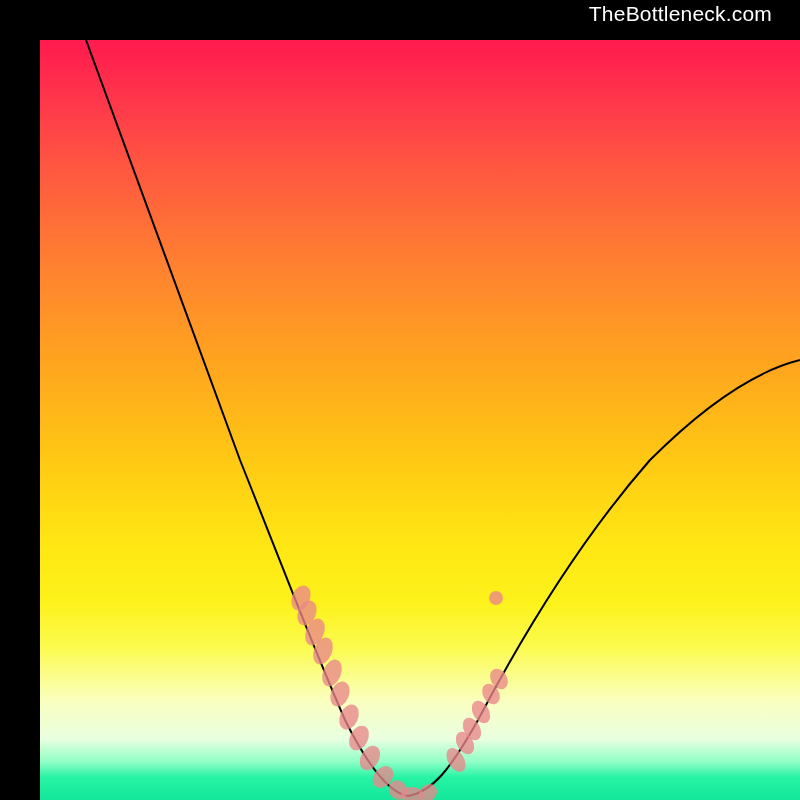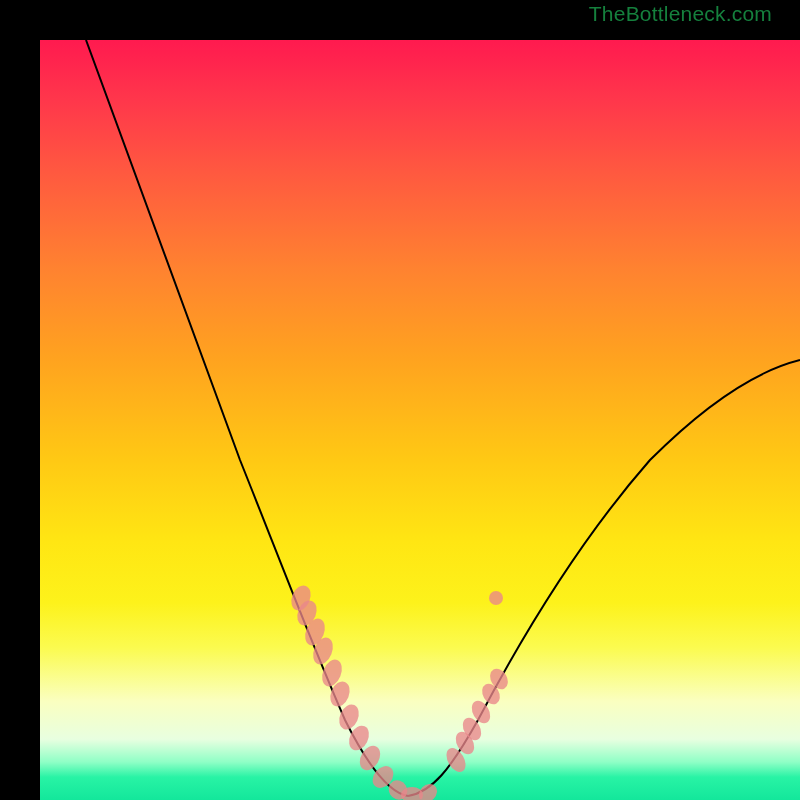"TheBottleneck.com" .watermark { color: #15803d -> #ffffff }
